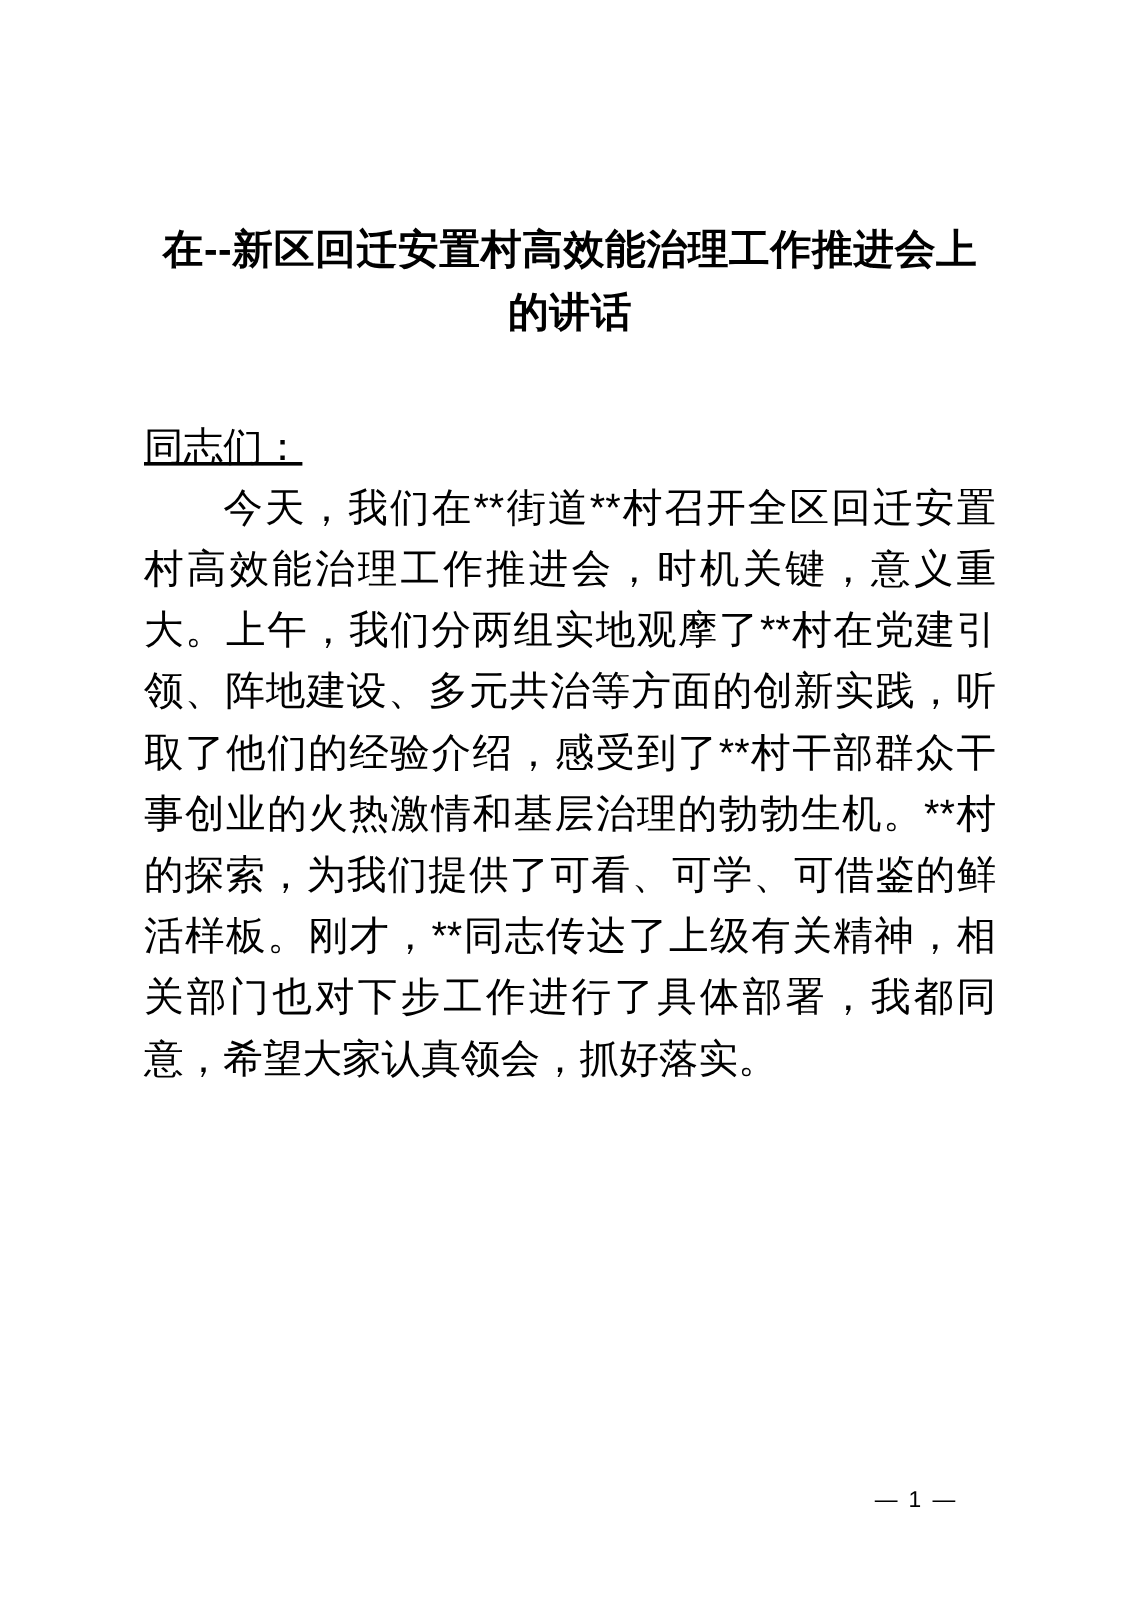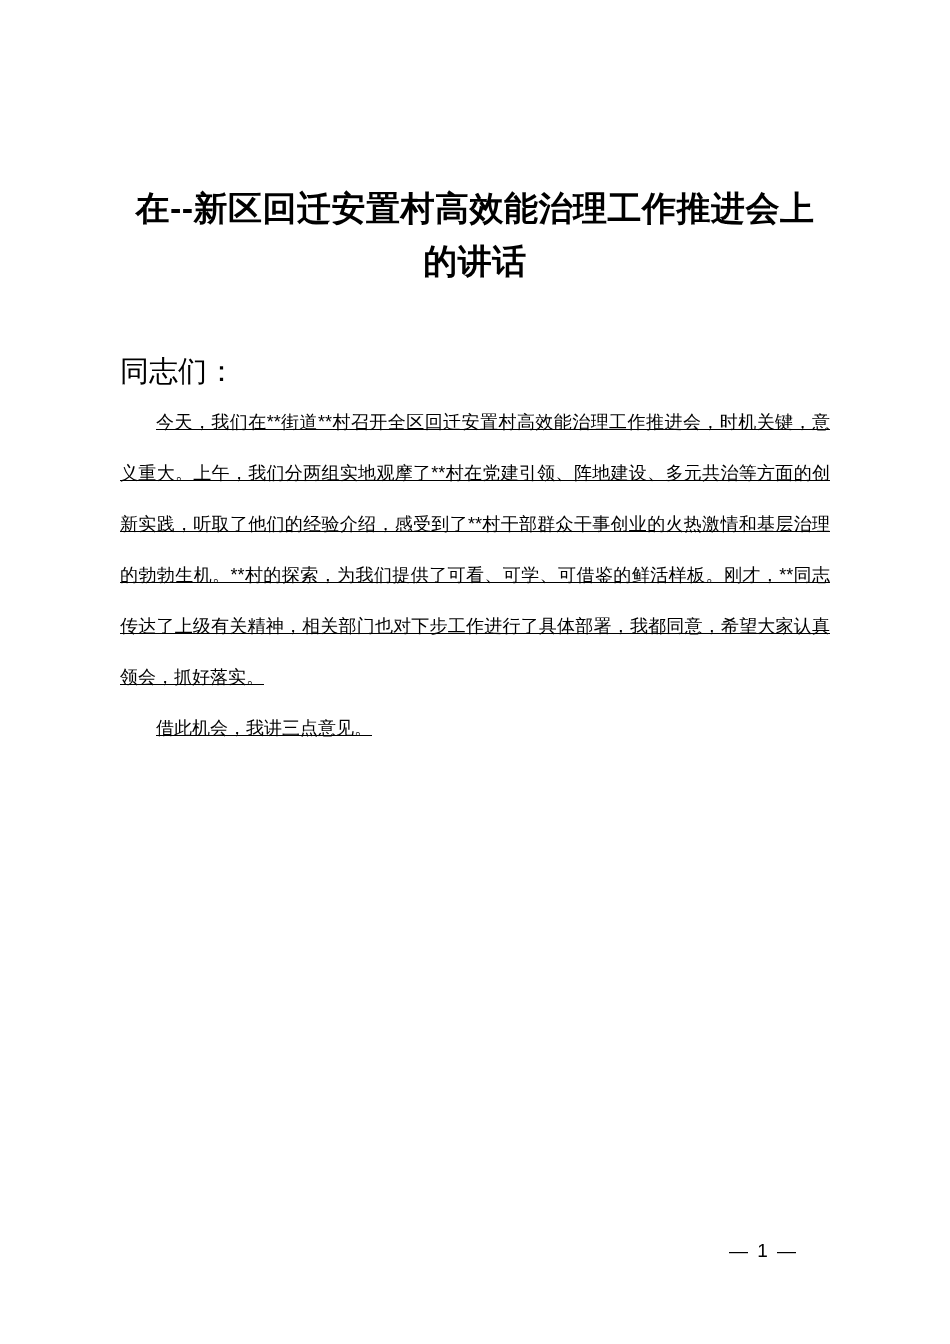"同志们：" .salutation { font-size: 29px -> 33px; text-decoration: none -> underline }
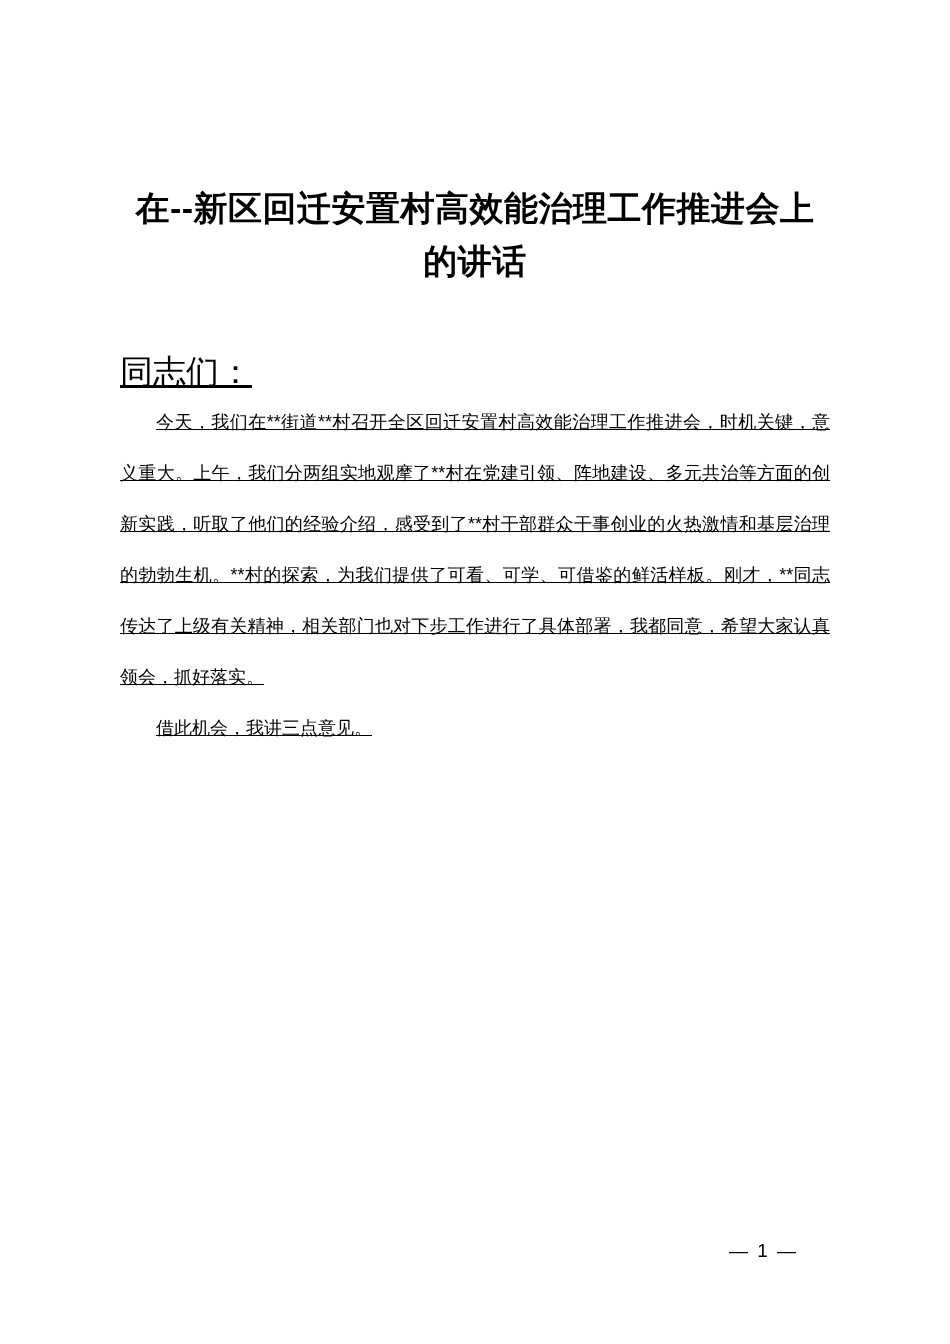"今天，我们在**街道**村召开全区回迁安置村高效能治理工作推进会，时机关键，意义" .para { font-size: 18px -> 33px; text-decoration: underline -> none }
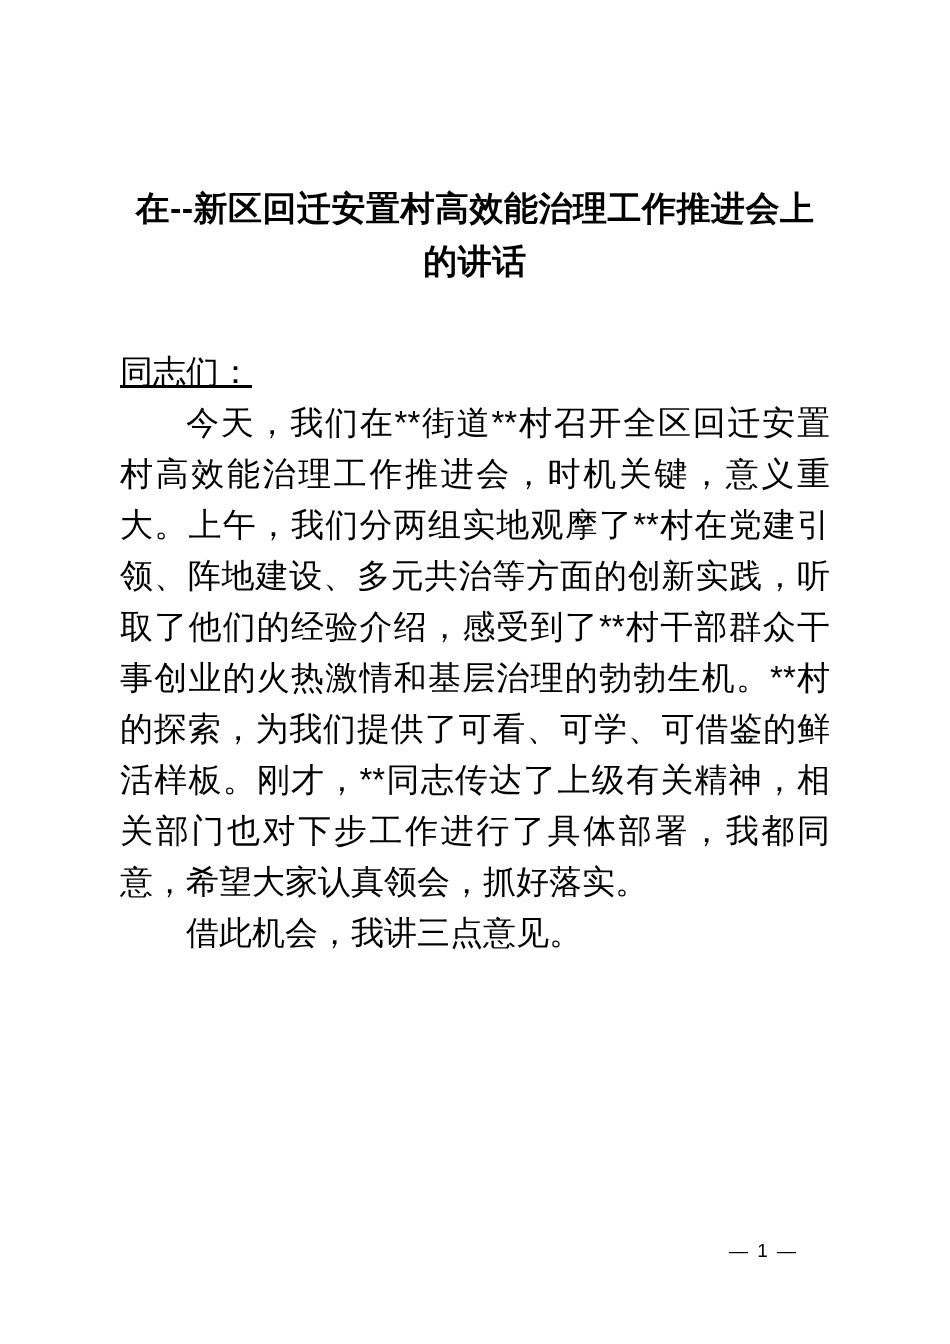"借此机会，我讲三点意见。" p.para { html: <p>借此机会，我讲三点意见。</p> -> none }
